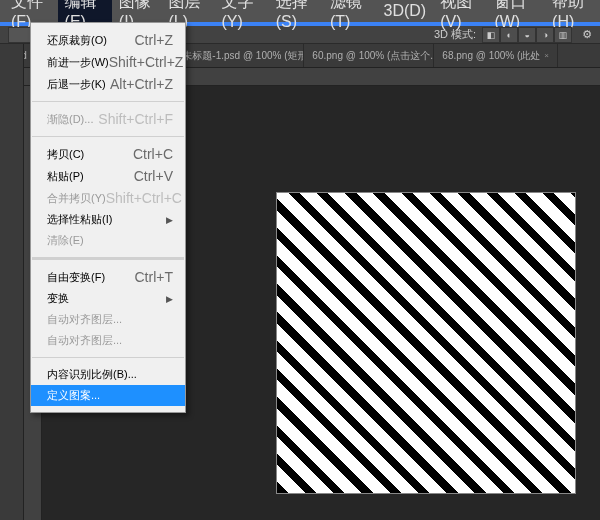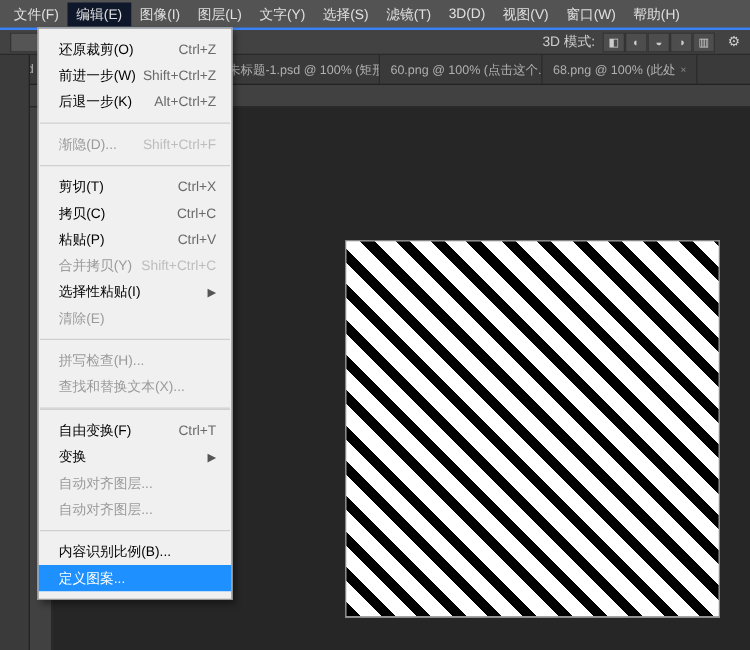"文件(F)" .menubar { font-size: 11px -> 16px }
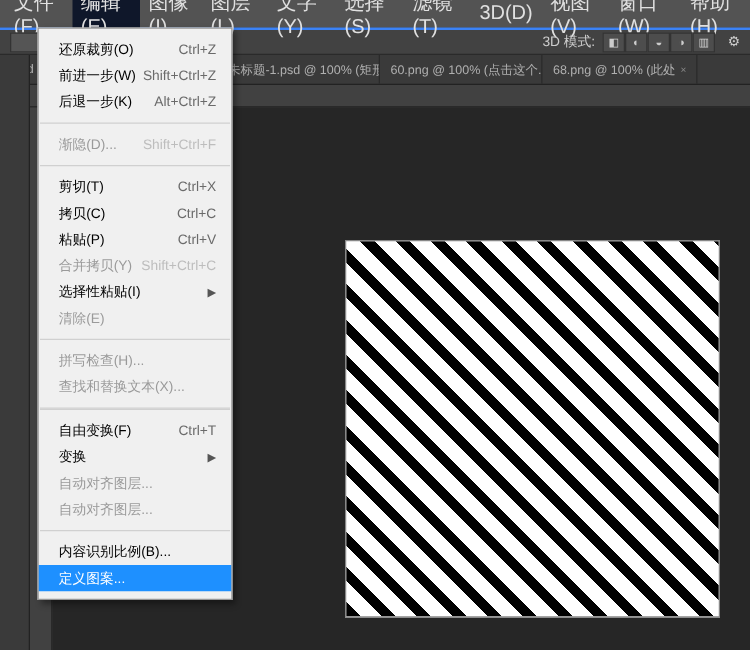"Ctrl+Z" .menu .row .sc { font-size: 11px -> 14px }
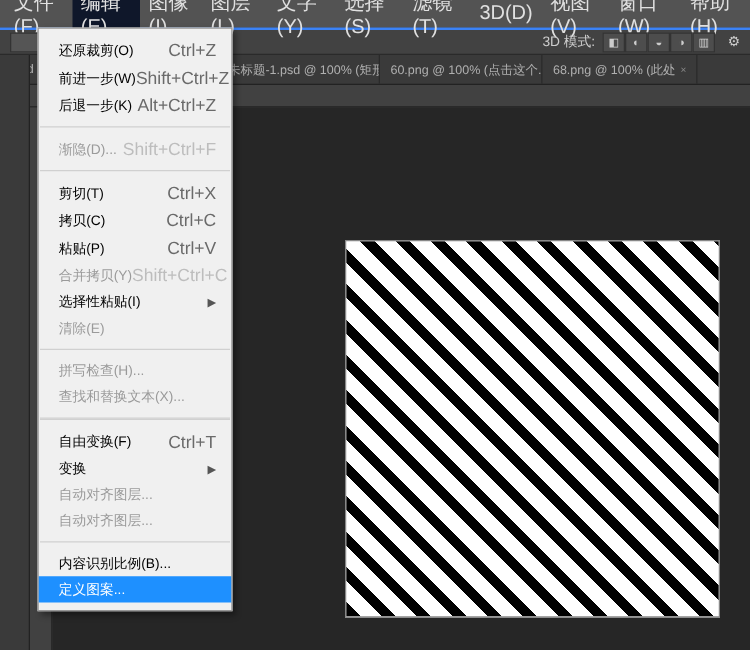"3D 模式:" .toolbar { border-top: 2px solid #3b82f6 -> 4px solid #3b82f6 }
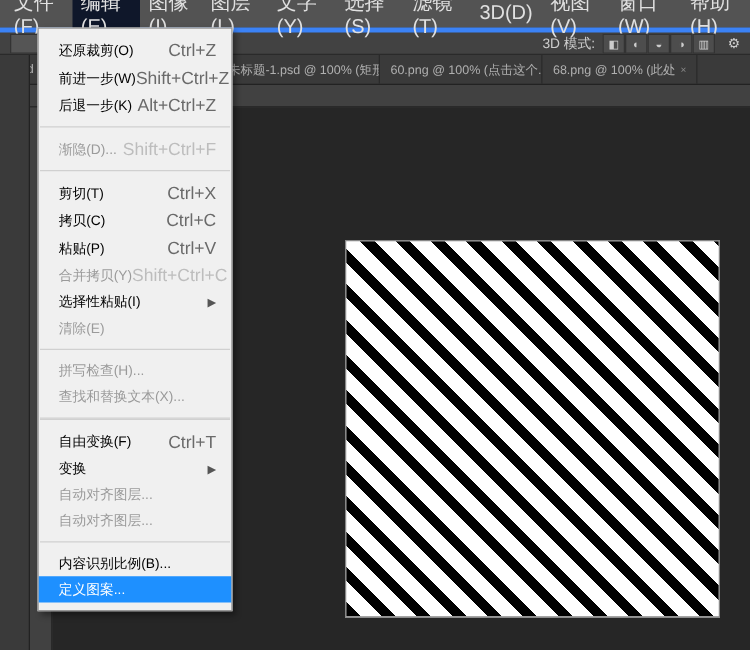"剪切(T)" div.row { html: <div> <span>剪切(T)</span> <span>Ctrl+X</span> </div> -> none }
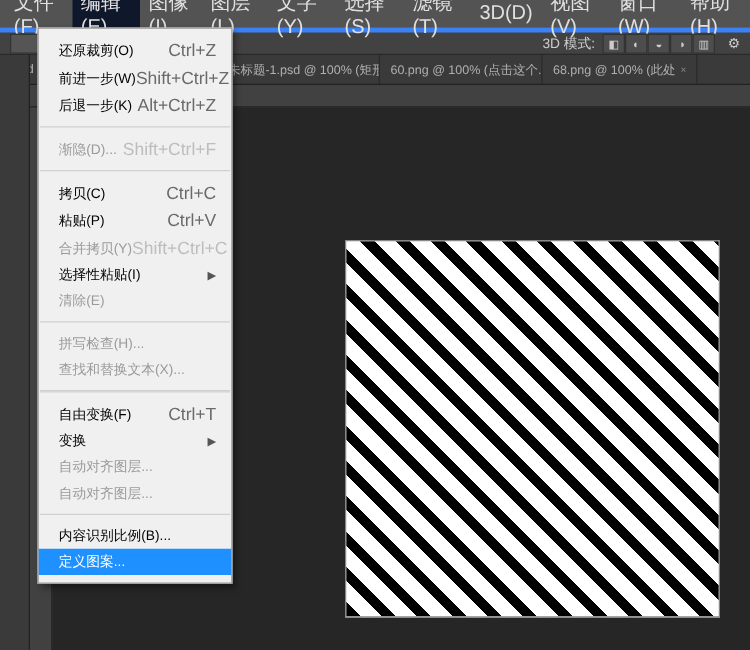"拼写检查(H)..." div.grp { html: <div> <div> <span>拼写检查(H)...</span> </div> <div> <span>查找和替换文本(X)...</span> </div> </div> -> none }
